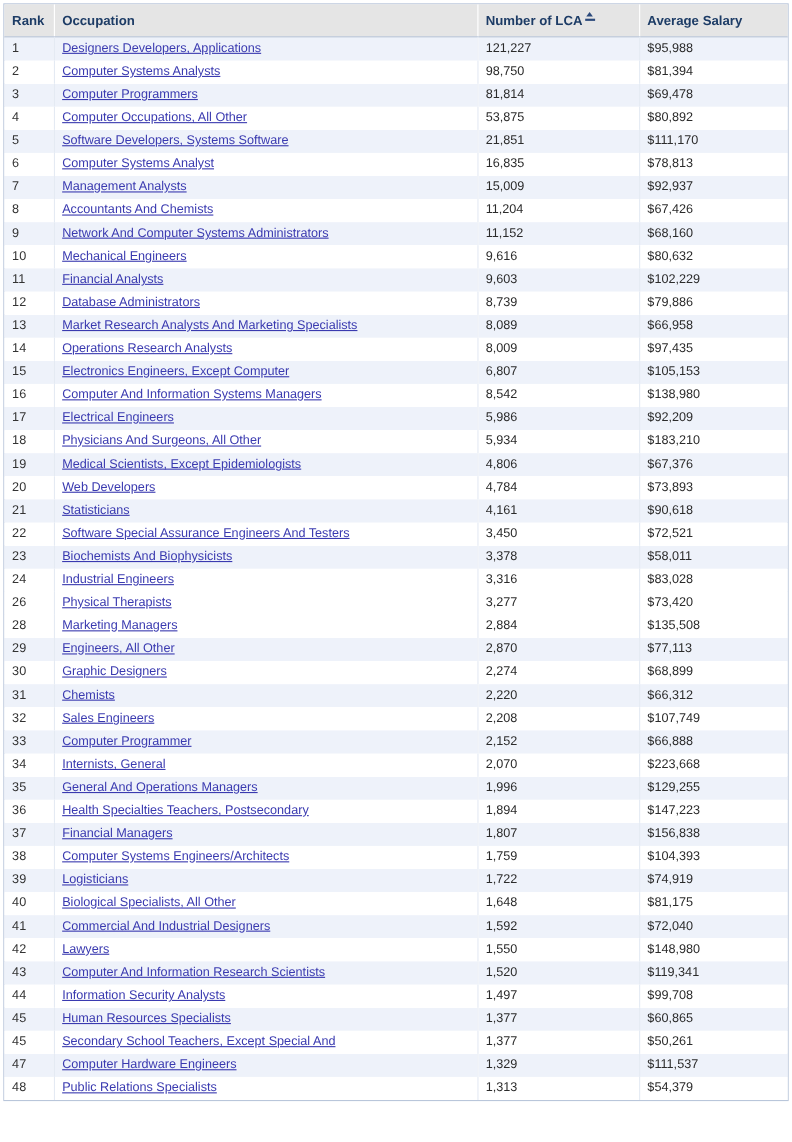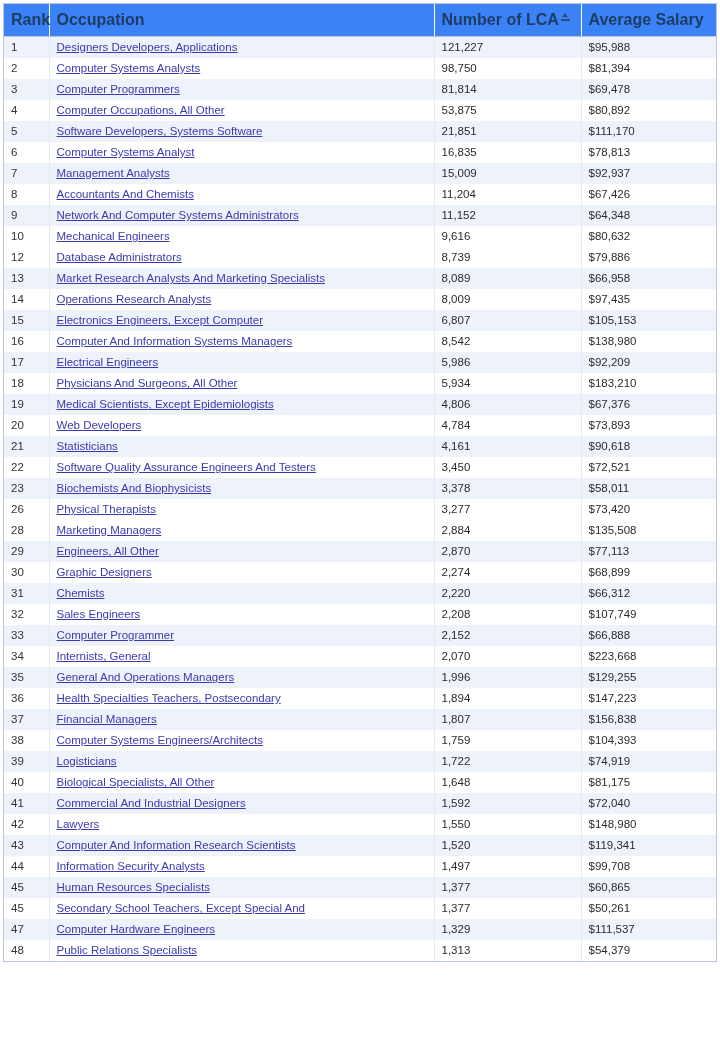"Rank" table.lca-table thead th { background: #3b82f6 -> #e5e5e5; font-size: 16px -> 12px }
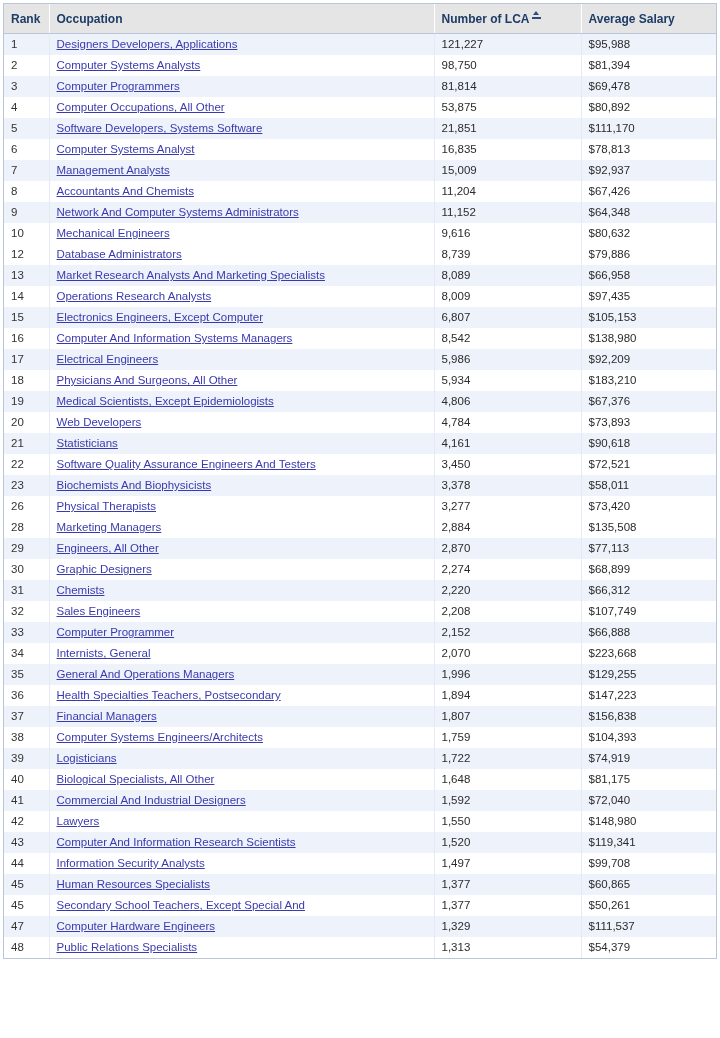"$64,348" td.cell-sal { text: $64,348 -> $68,160 }
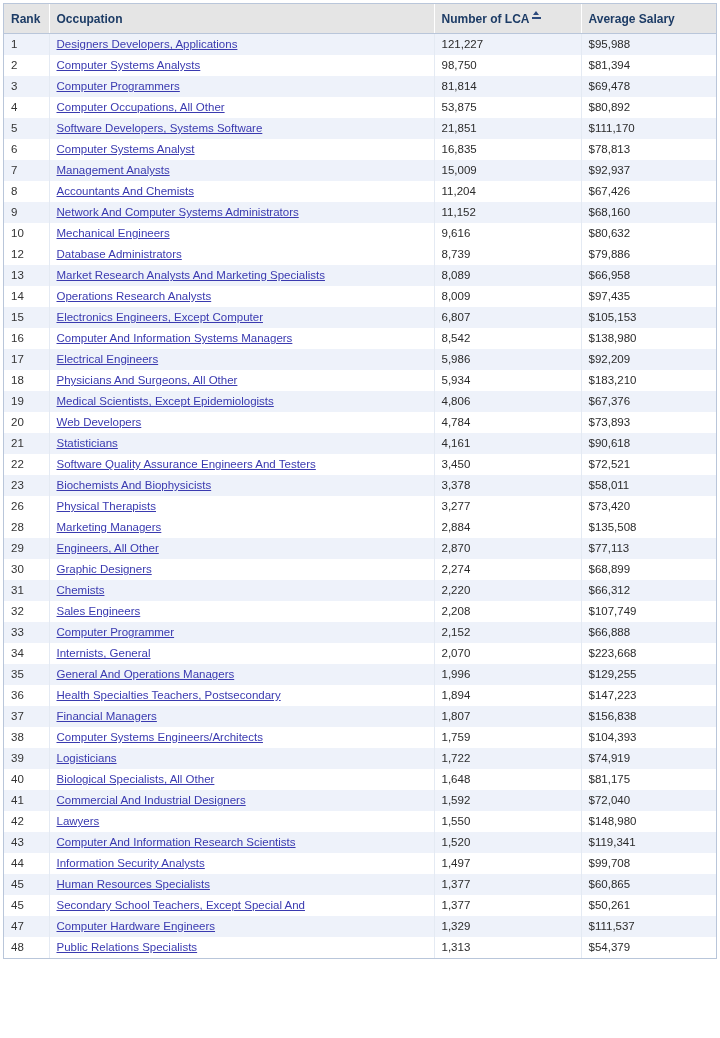"11" tr.odd { html: none -> <tr> <td>11</td> <td><a>Financial Analysts</a></td> <td>9,603</td> <td>$102,229</td> </tr> }
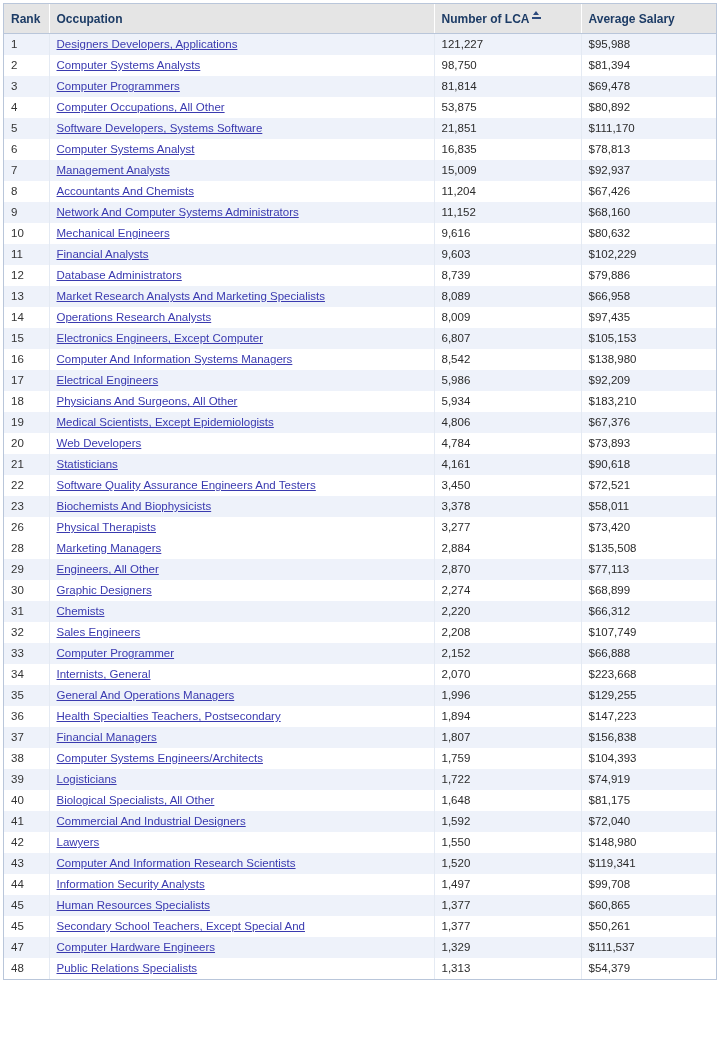"Software Quality Assurance Engineers And" a.occ-link { text: Quality -> Special }
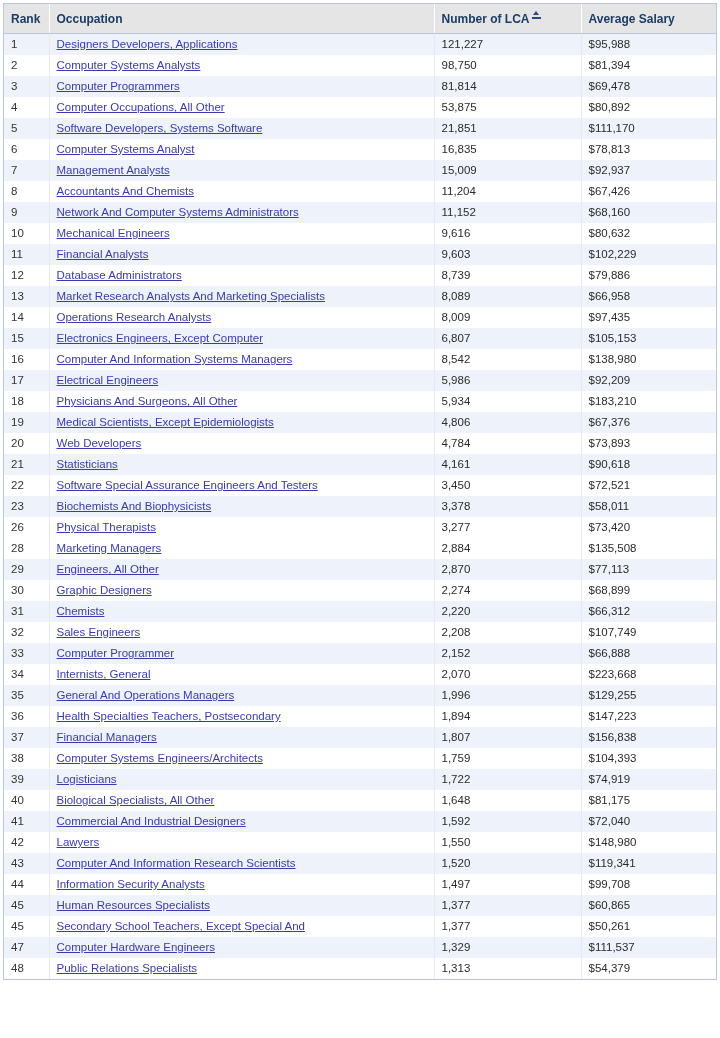"24" tr.even { html: none -> <tr> <td>24</td> <td><a>Industrial Engineers</a></td> <td>3,316</td> <td>$83,028</td> </tr> }
